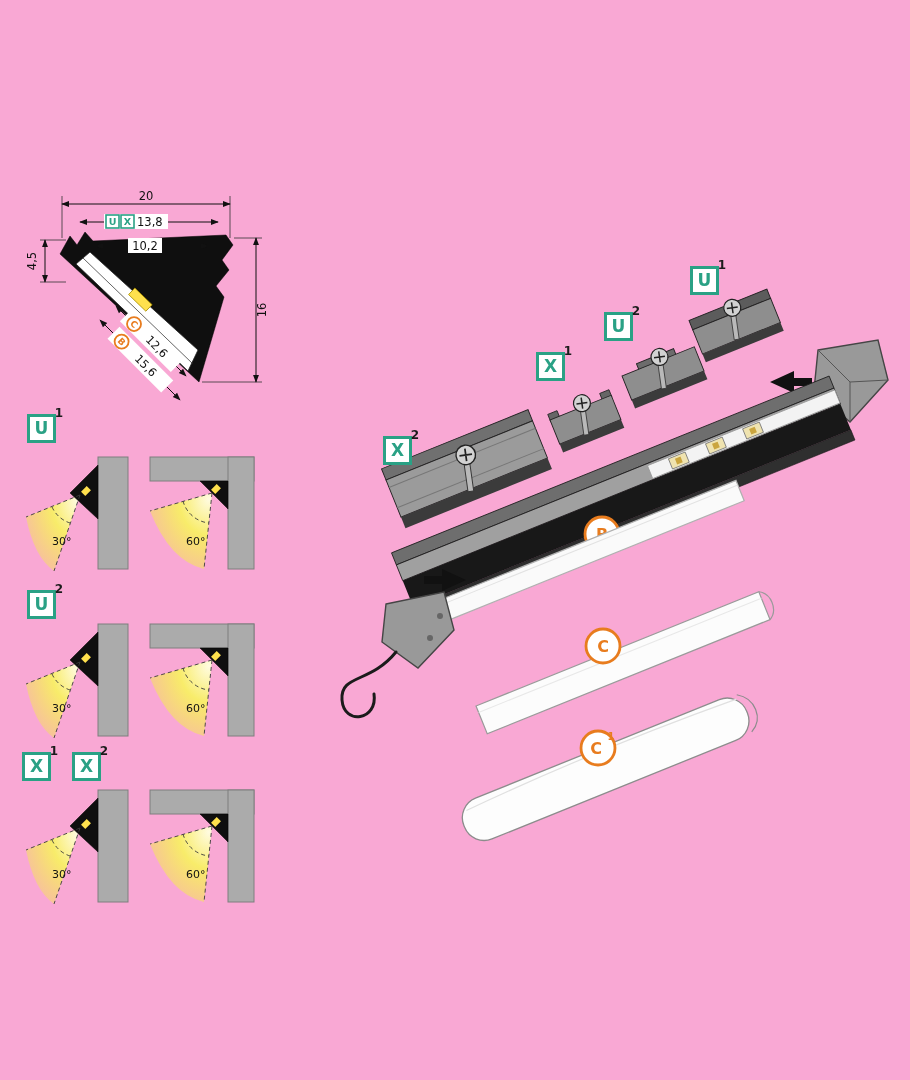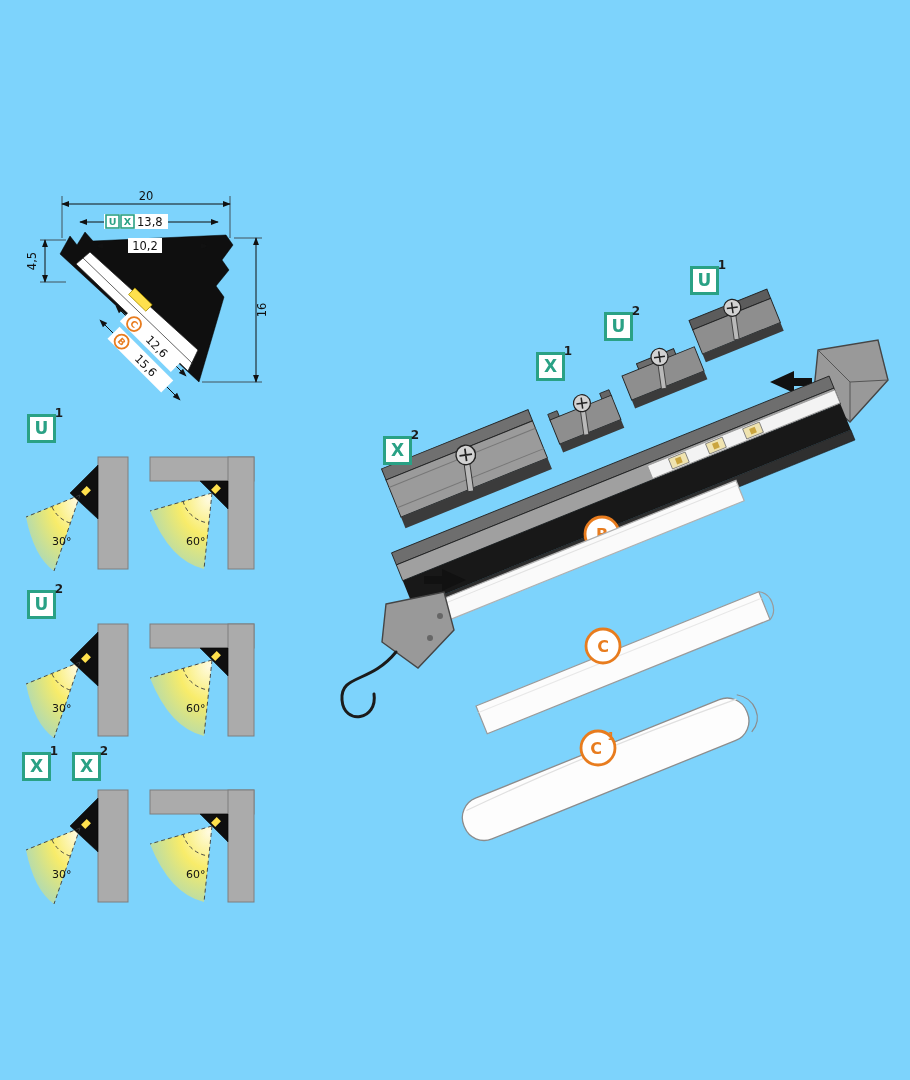"20" .canvas { background: #7dd3fc -> #f9a8d4 }
